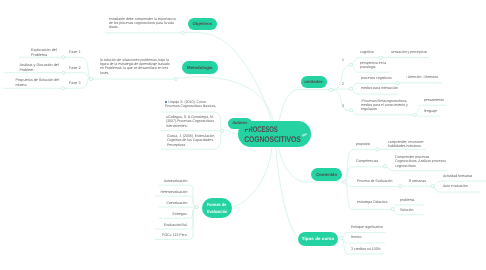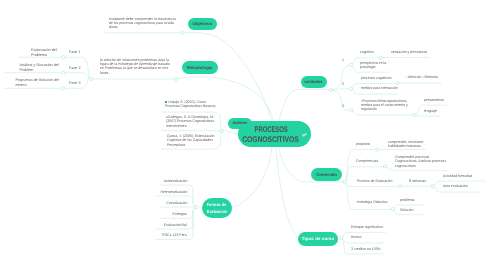"PROCESOS" #center { align-items: center -> flex-start }
